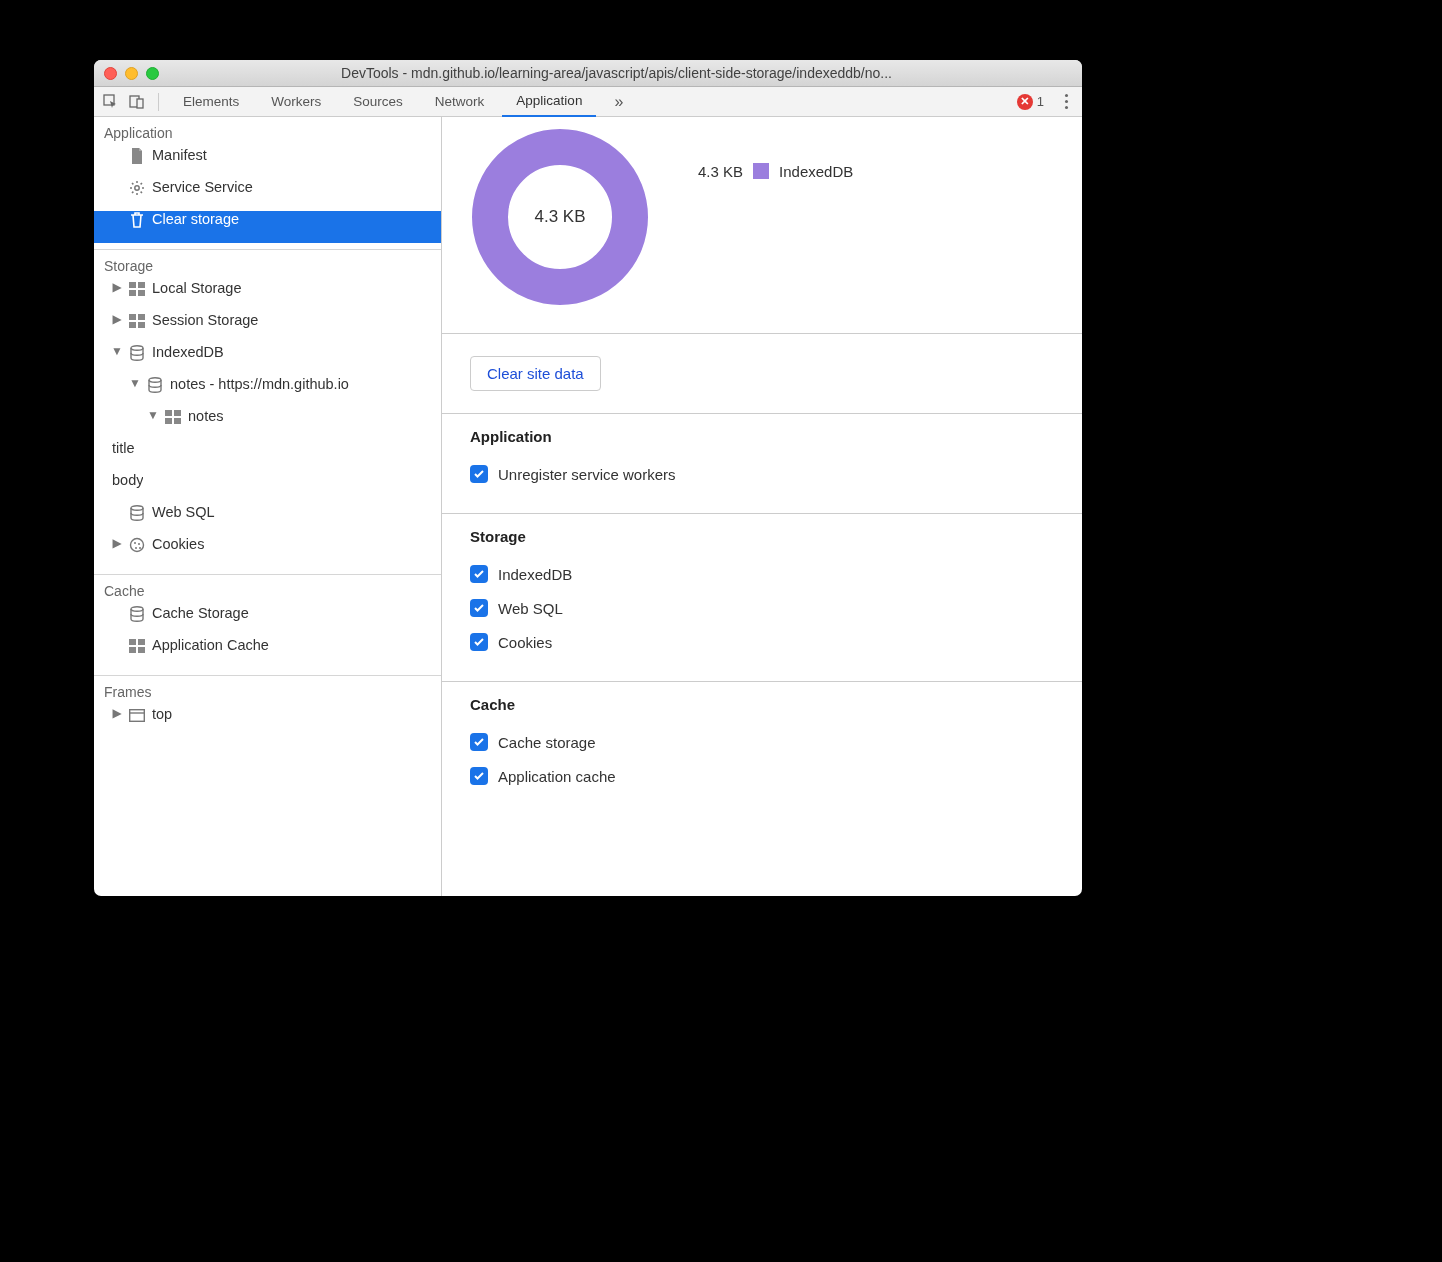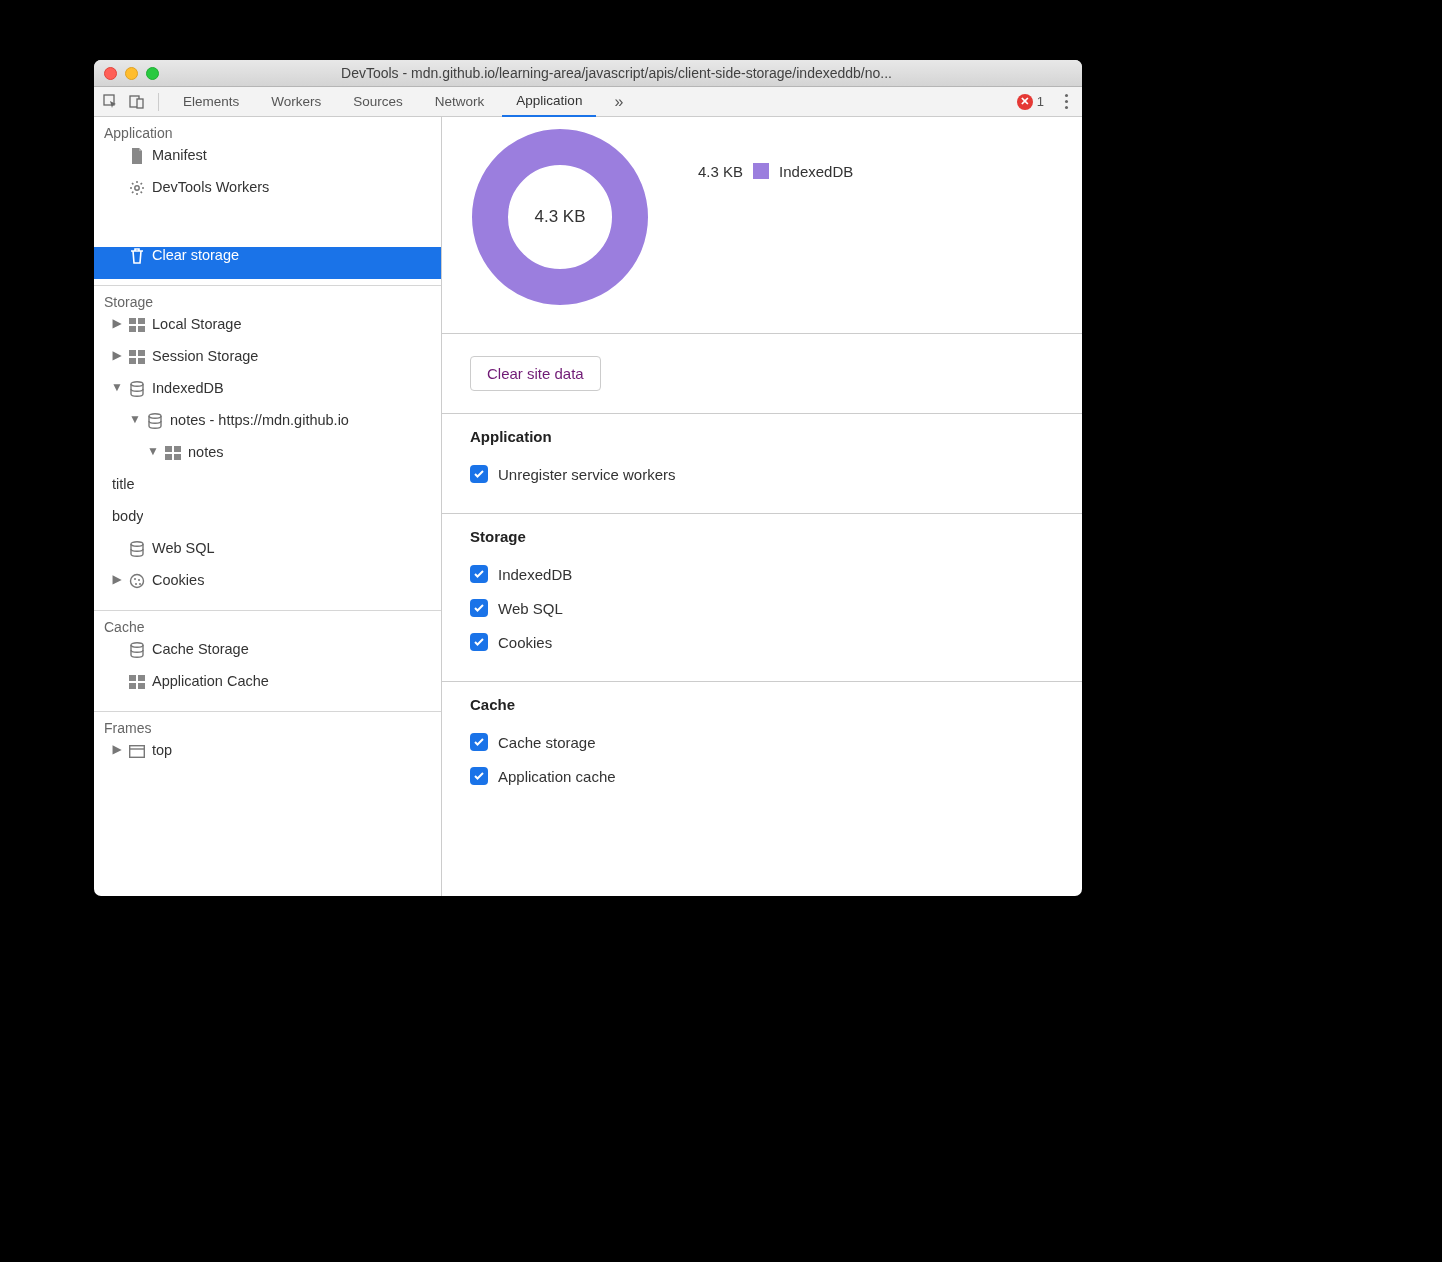"DevTools Workers" span.item-label { text: DevTools Workers -> Service Service }
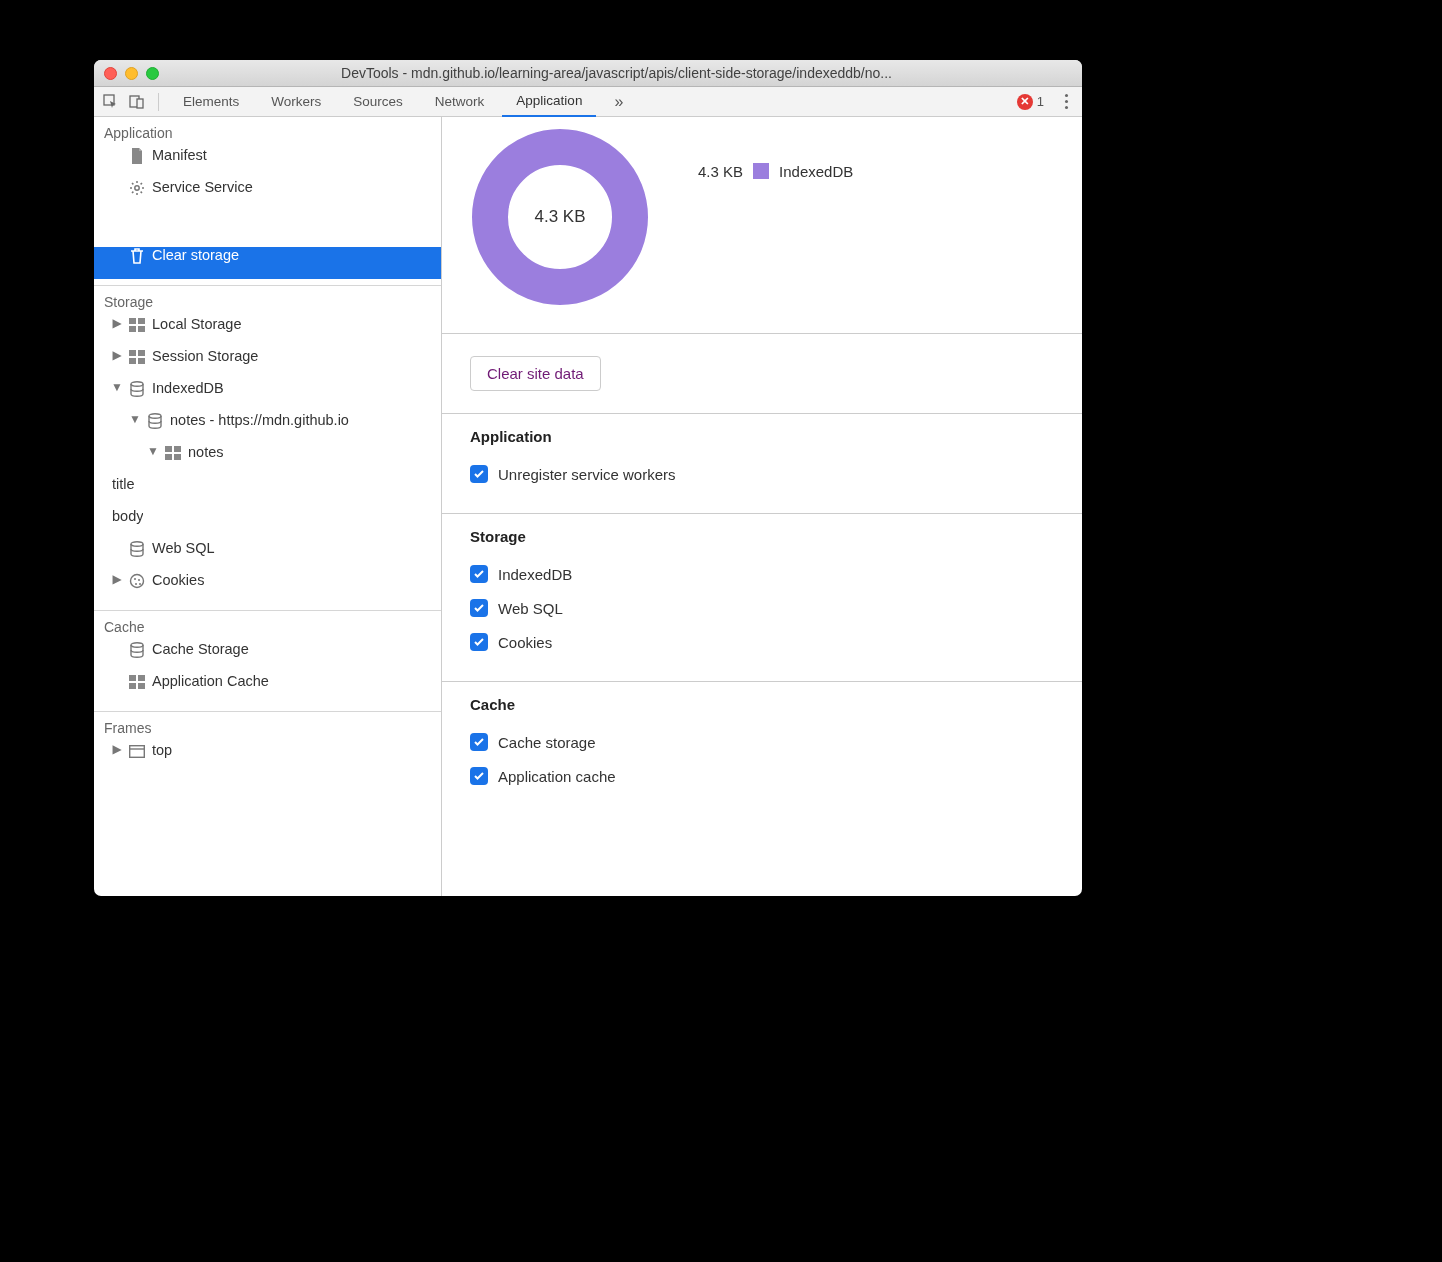"Clear storage" .tree-item.sel { margin-top: 36px -> none }
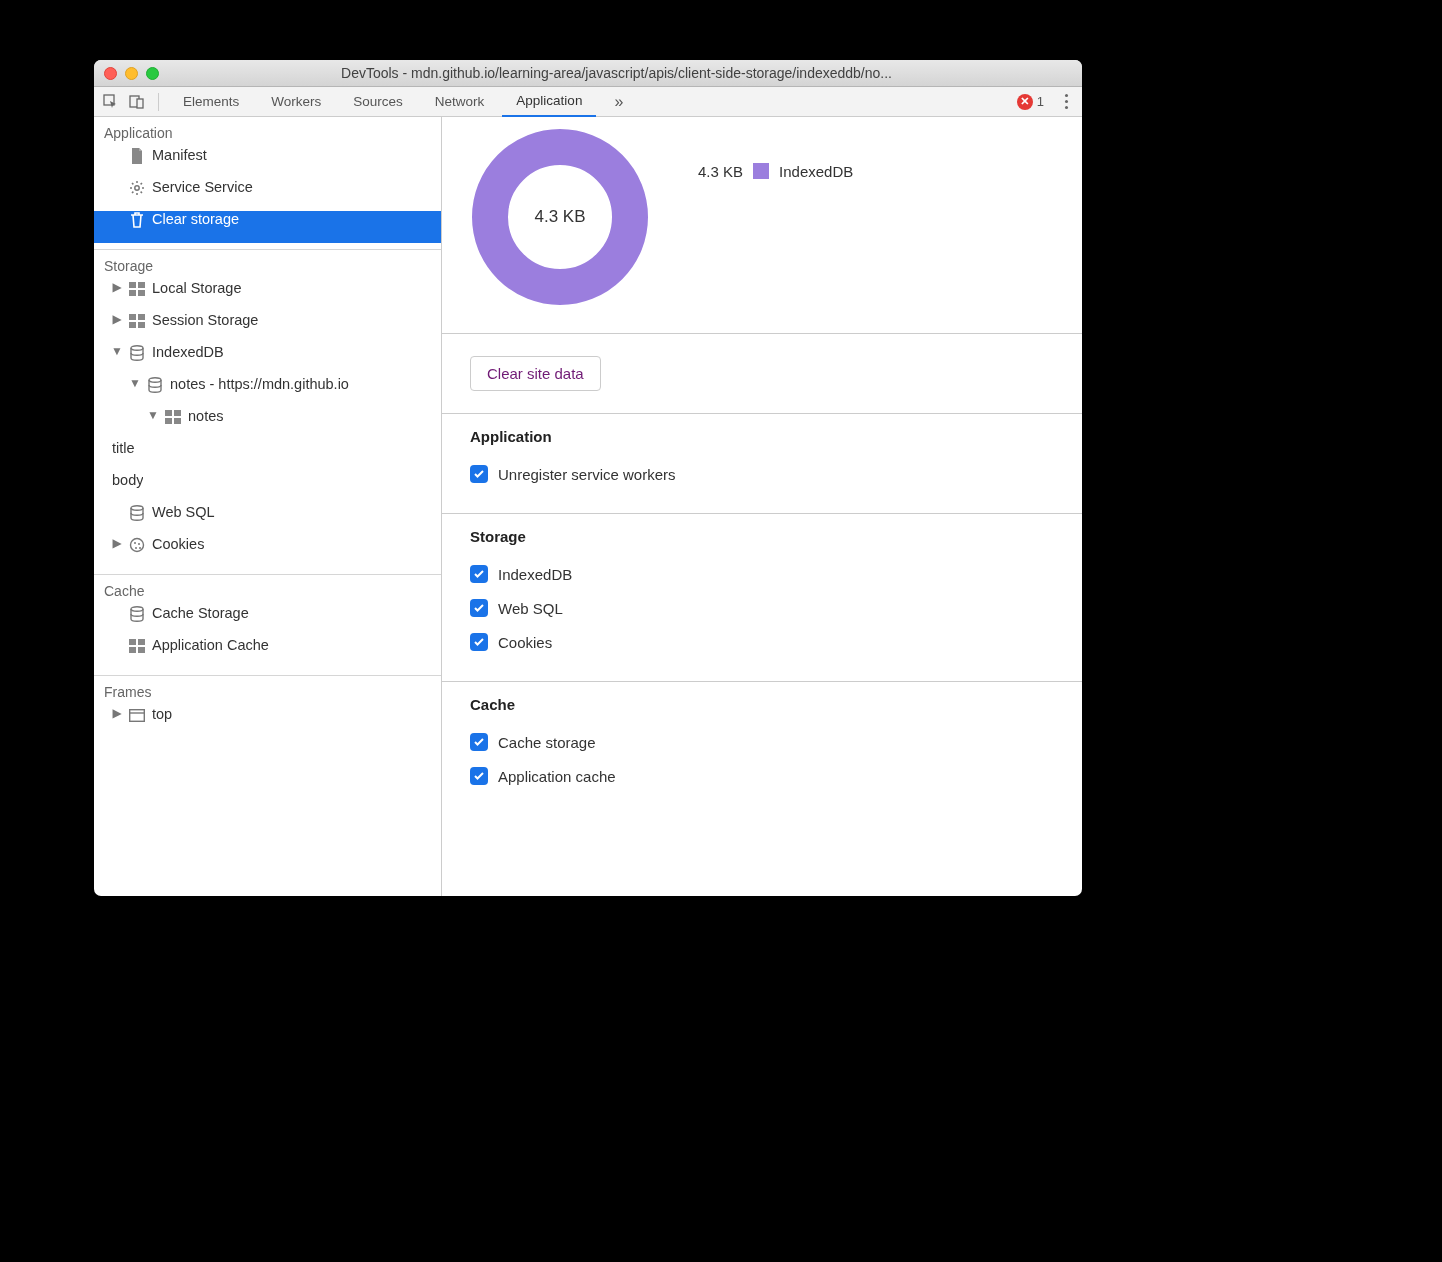"Clear site data" .btn { color: #701a75 -> #1d4ed8 }
